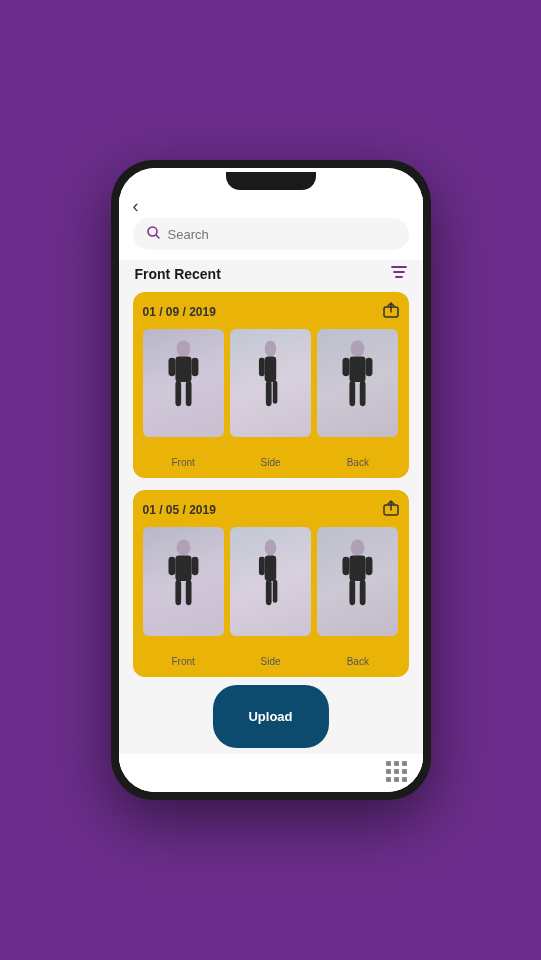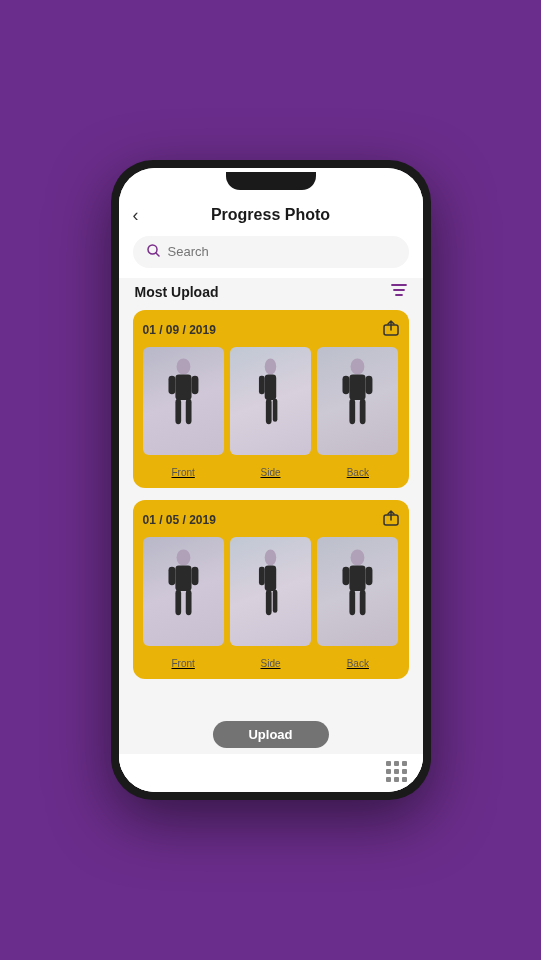"Progress Photo" span.page-title { html: <span>Progress Photo</span> -> none }
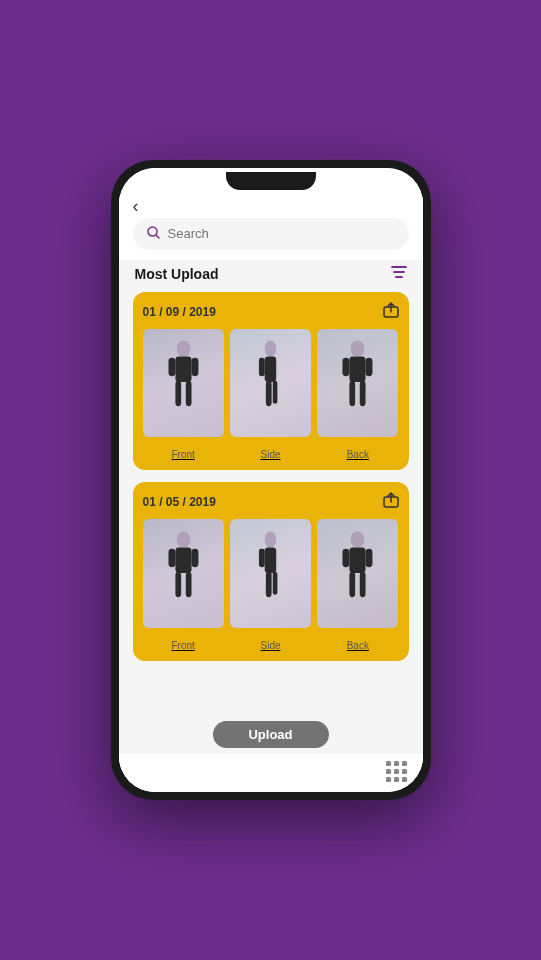"Search" .search-box { align-items: flex-start -> center }
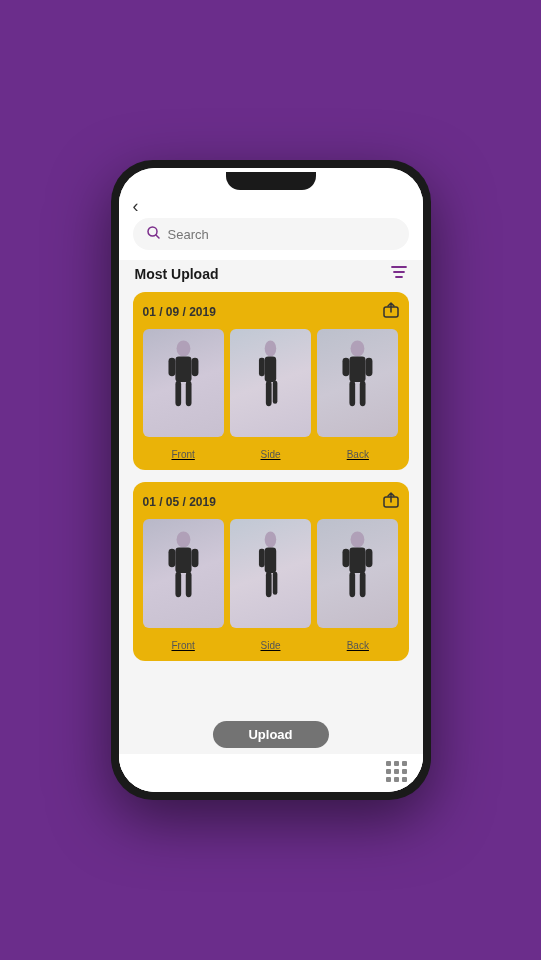"Most Upload" span.section-title { text: Most Upload -> Front Recent }
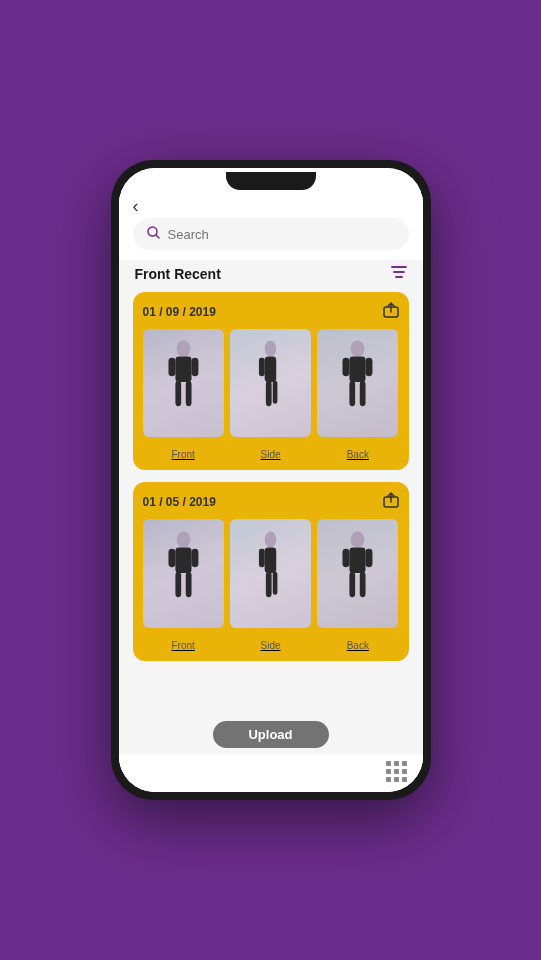"Front" .photo-item { gap: 12px -> 20px; text-decoration: underline -> none }
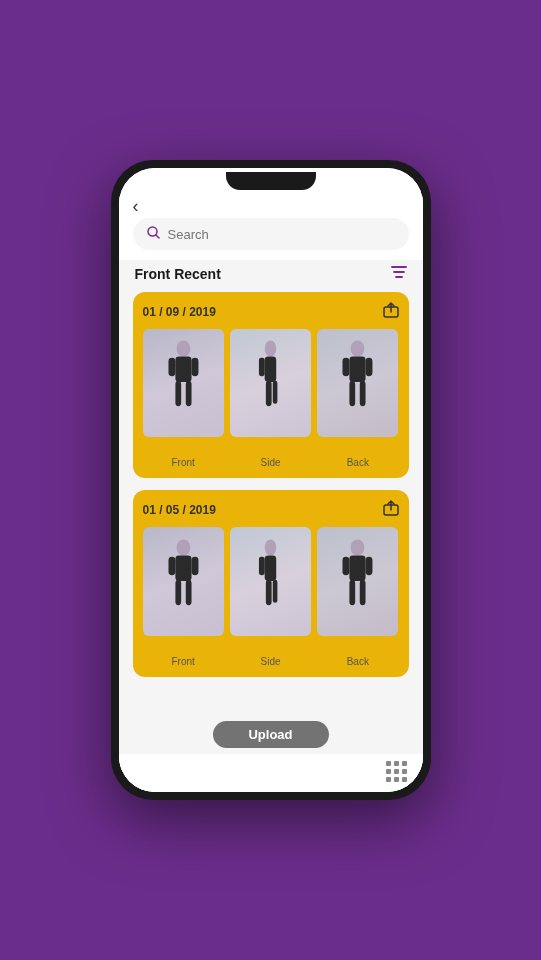"Upload" .upload-btn { background: #737373 -> #0c4a6e; padding: 6px 36px -> 24px 36px }
